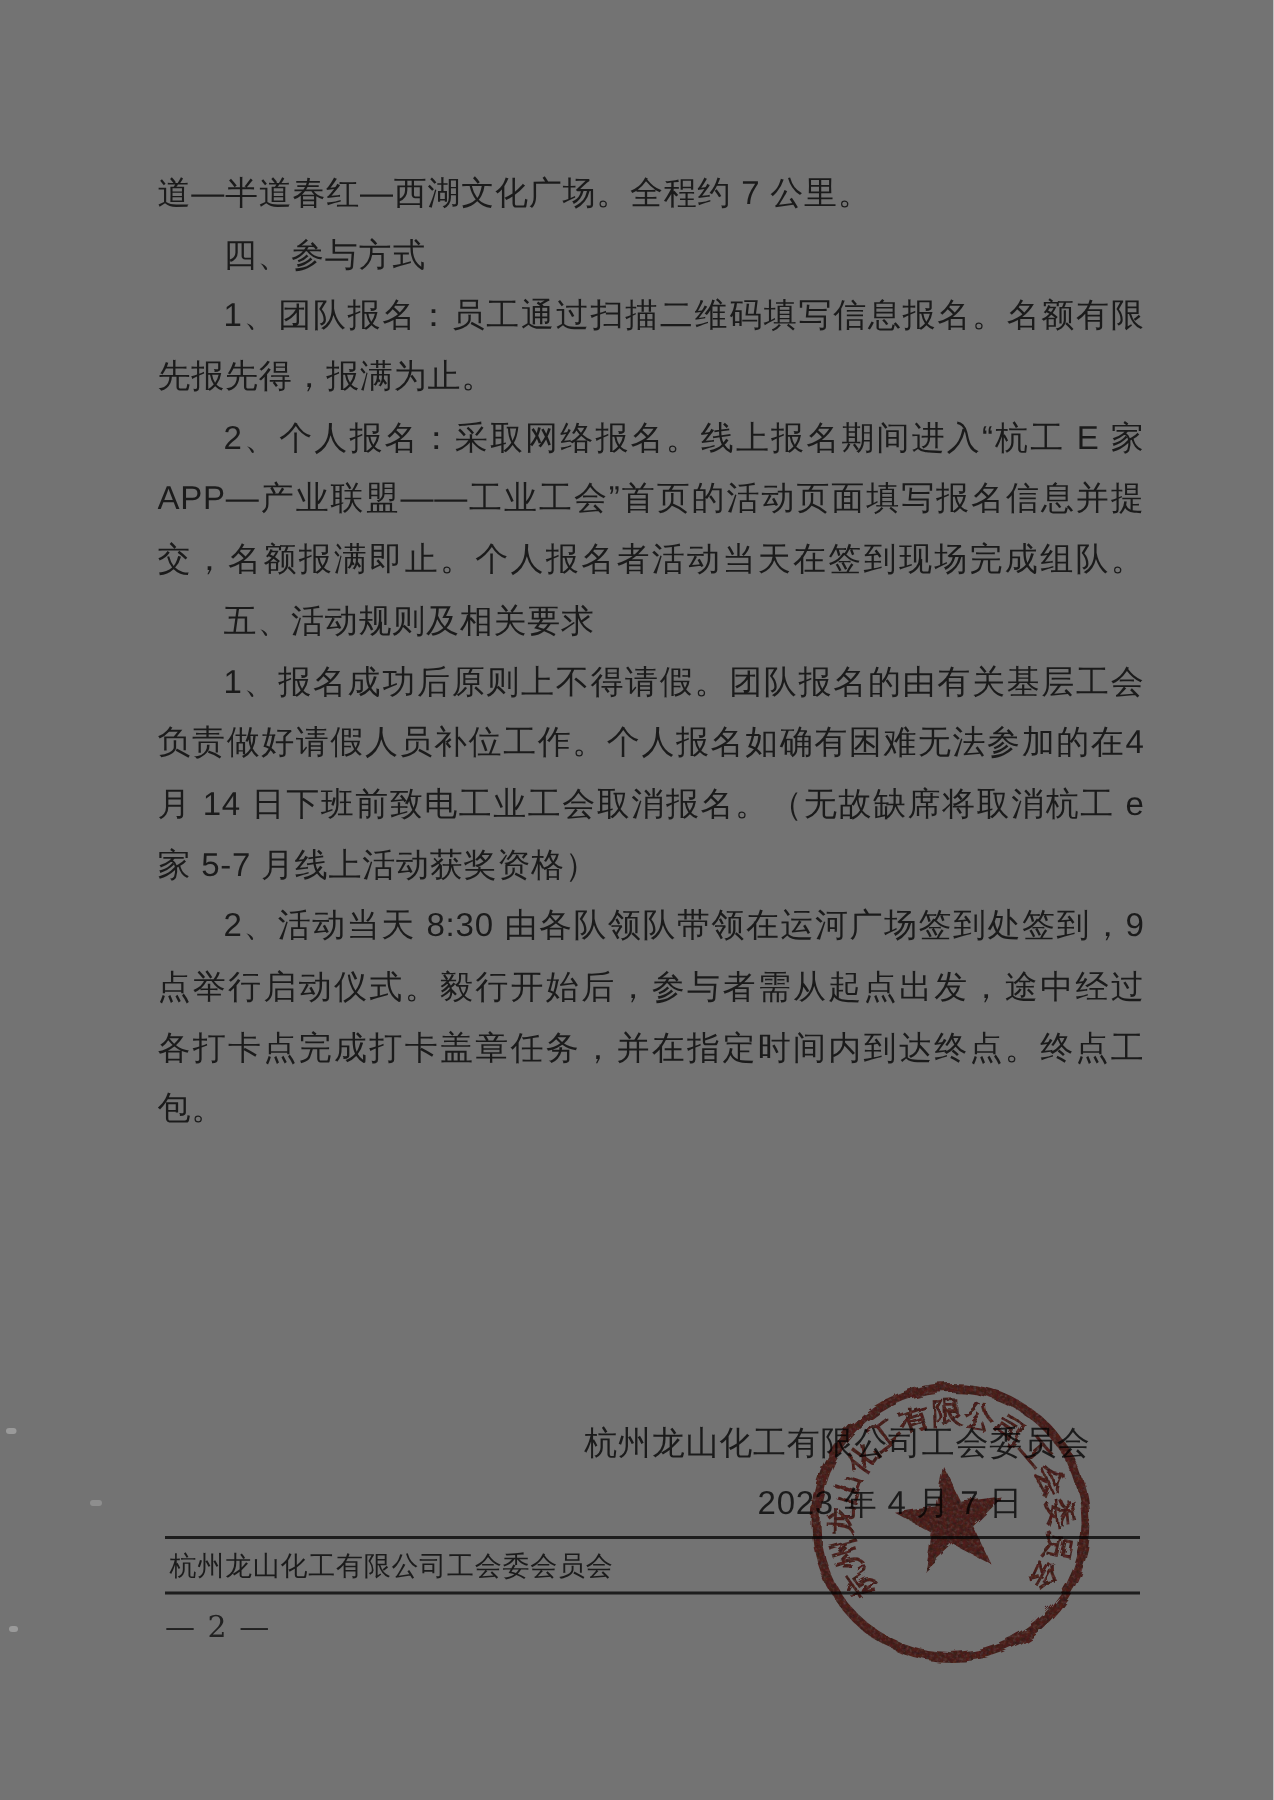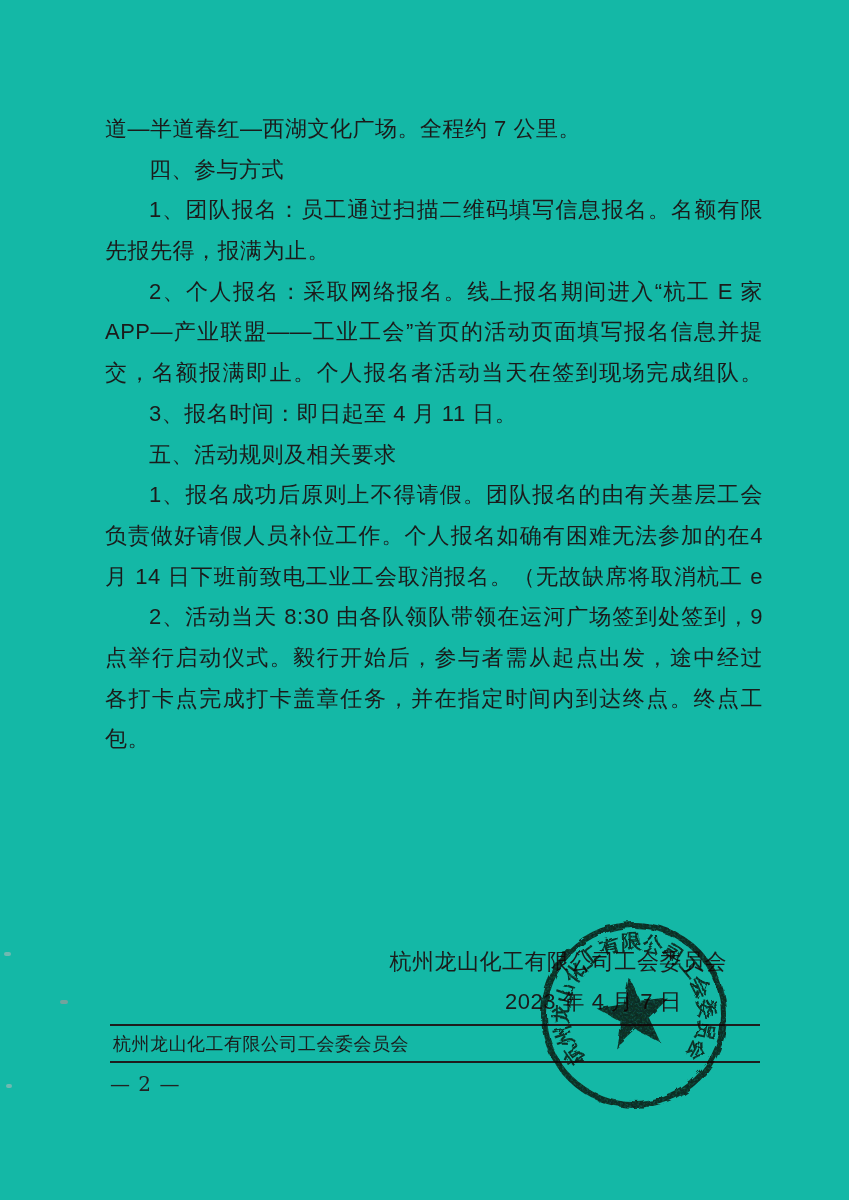"道—半道春红—西湖文化广场。全程约 7 公里。" .page { background: #14b8a6 -> #737373 }
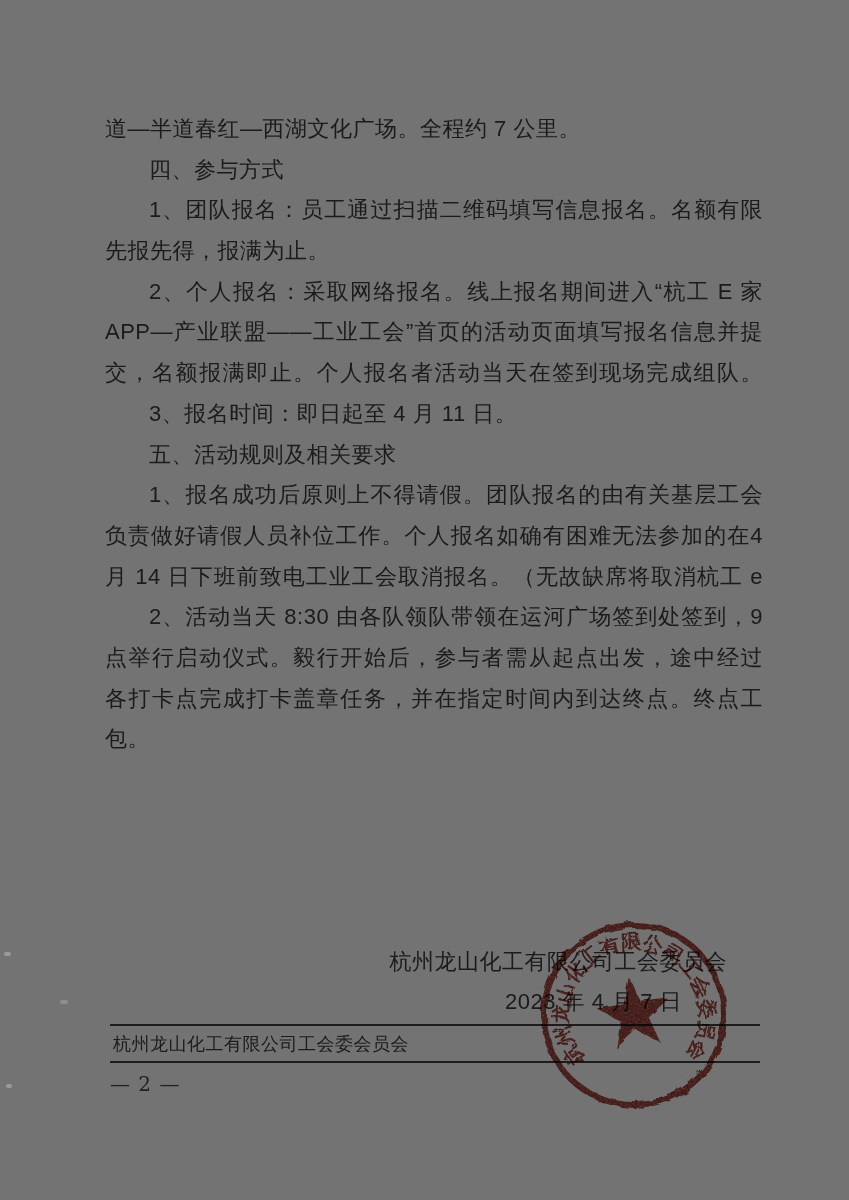"3、报名时间：即日起至 4 月 11 日。" div.line { html: <div>3、报名时间：即日起至 4 月 11 日。</div> -> none }
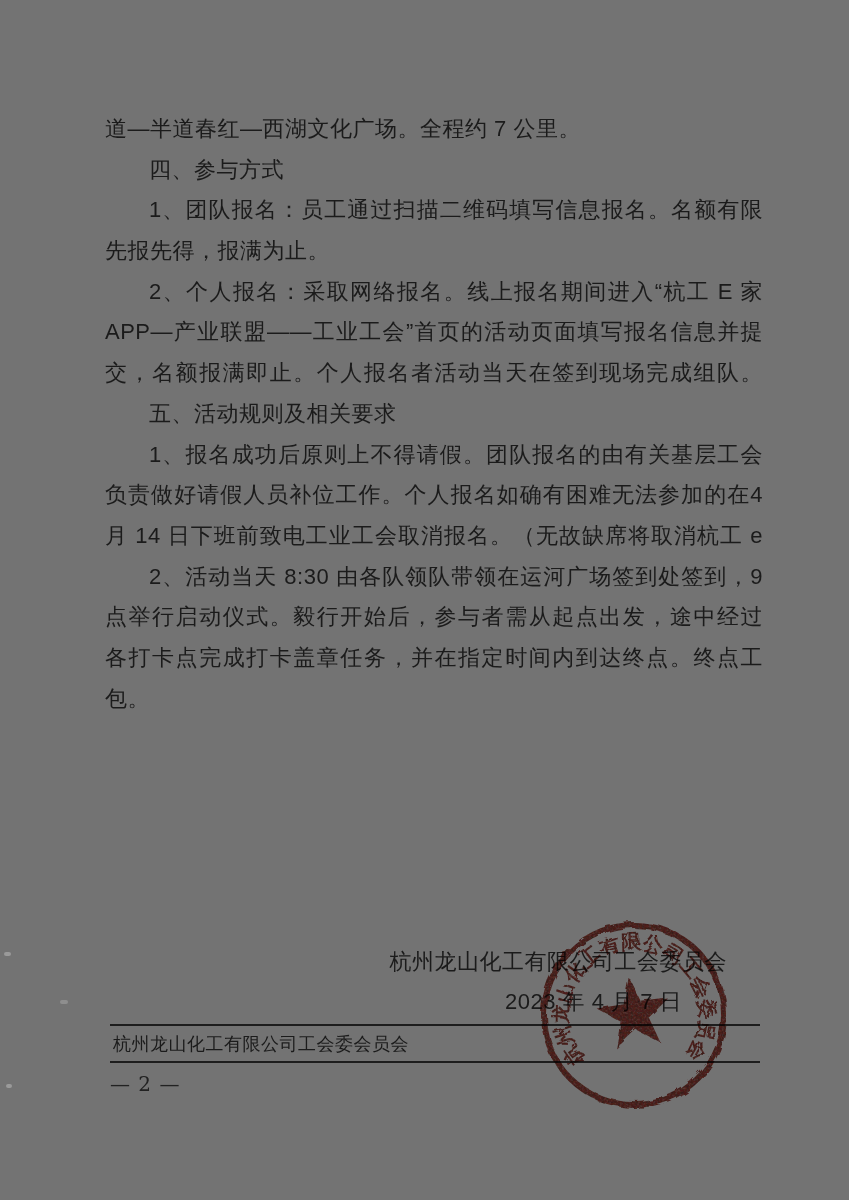"家 5-7 月线上活动获奖资格）" div.line { html: none -> <div>家 5-7 月线上活动获奖资格）</div> }
